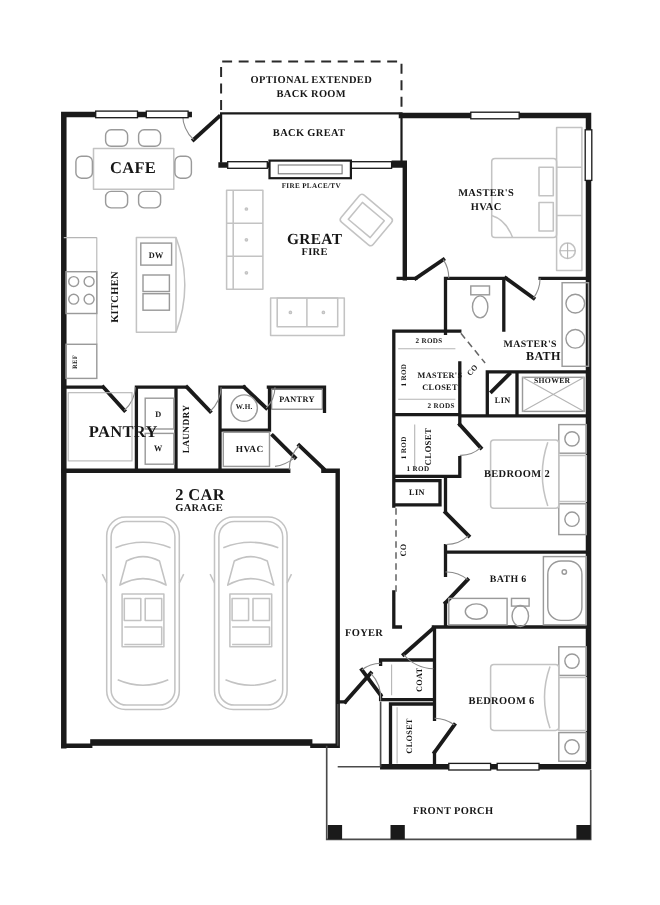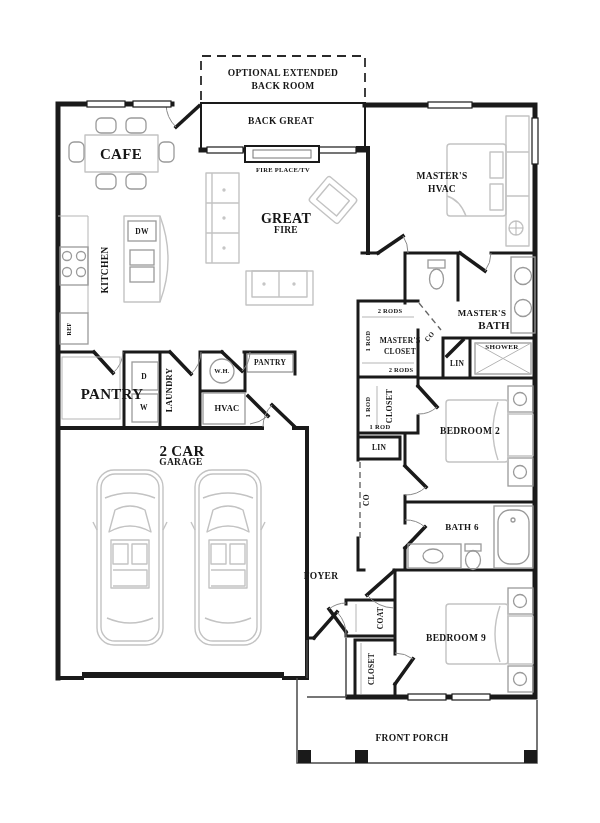"FOYER" div.lbl { left: 321px -> 331px }
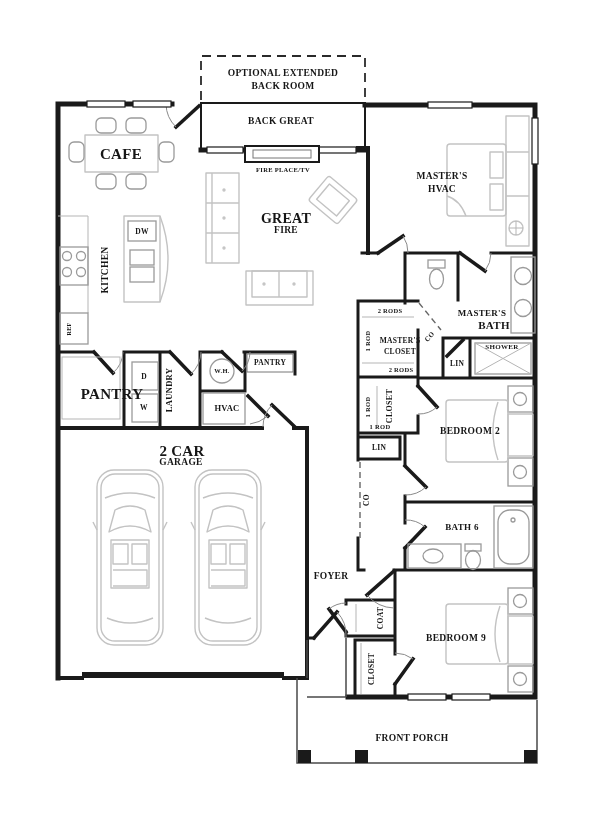"BEDROOM 9" div.lbl { text: 9 -> 6 }
